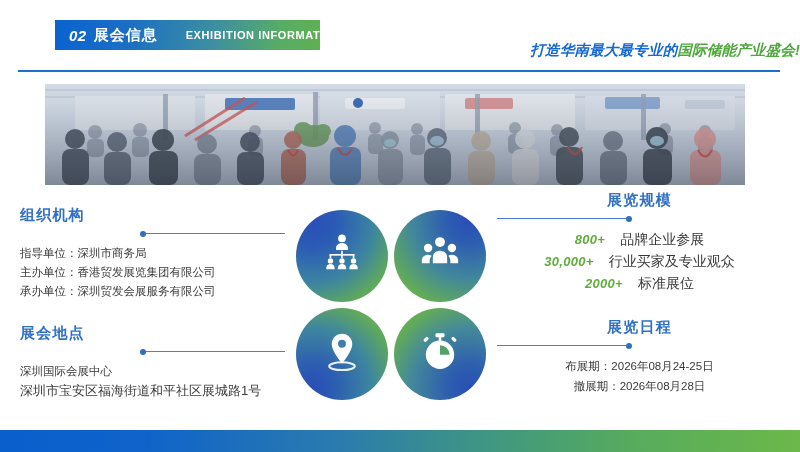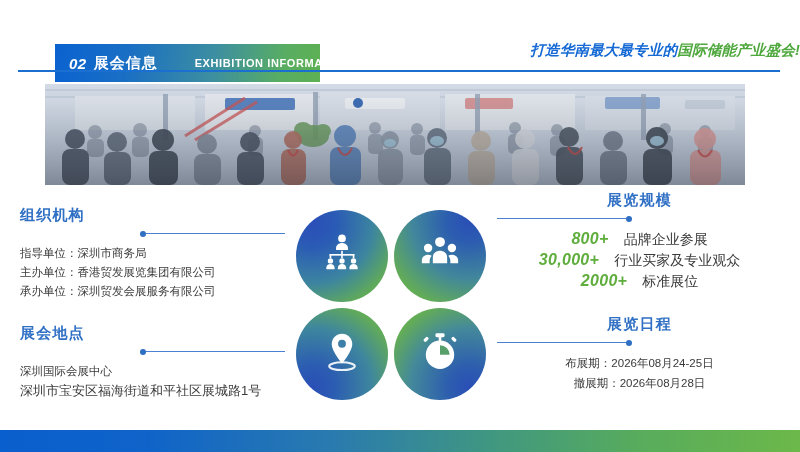"02" .header-bar { height: 38px -> 30px; top: 44px -> 20px }
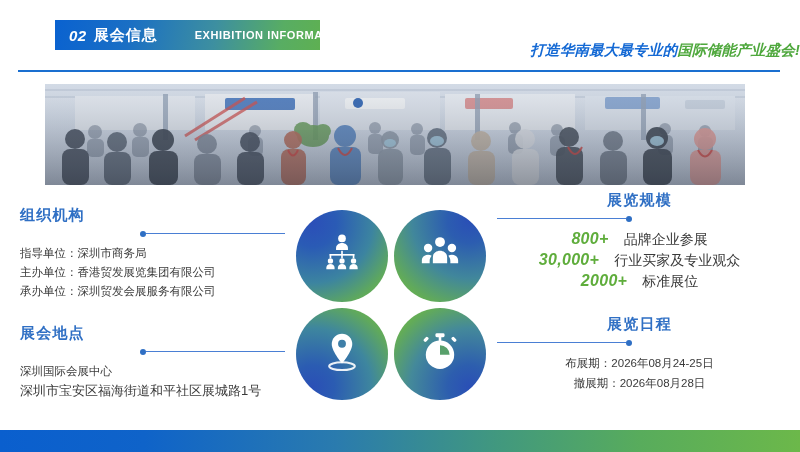"展会信息" .hdr-cn { margin-right: 9px -> none }
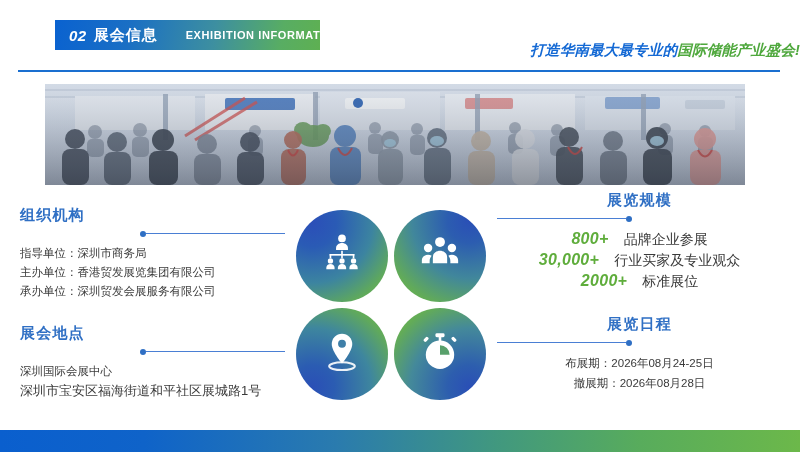"800+" .scale-num { font-size: 16px -> 13px }
